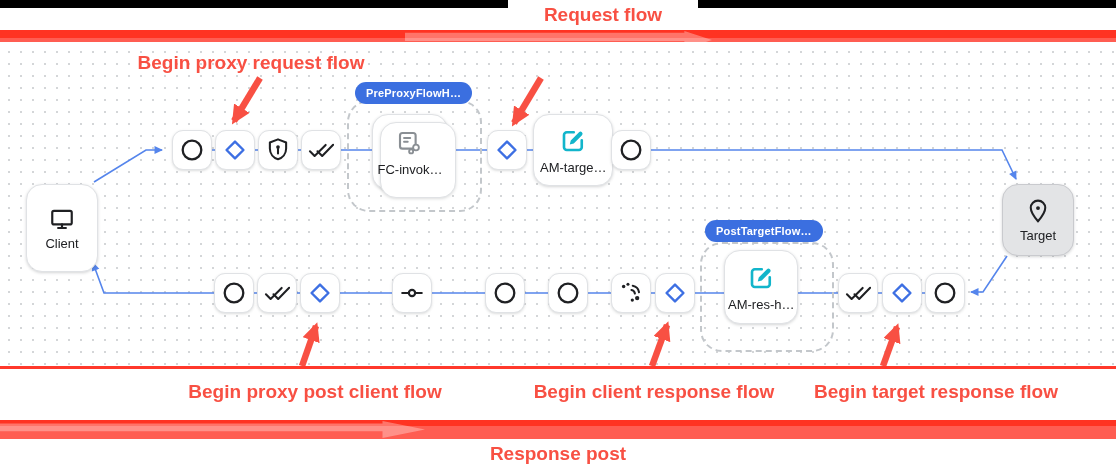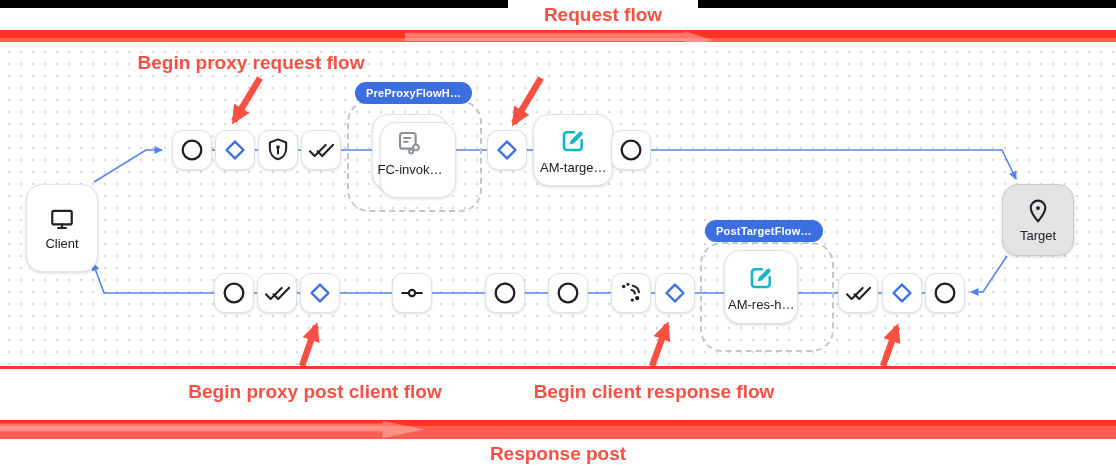"Begin target response flow" span.red-text { html: none -> <span>Begin target response flow</span> }
